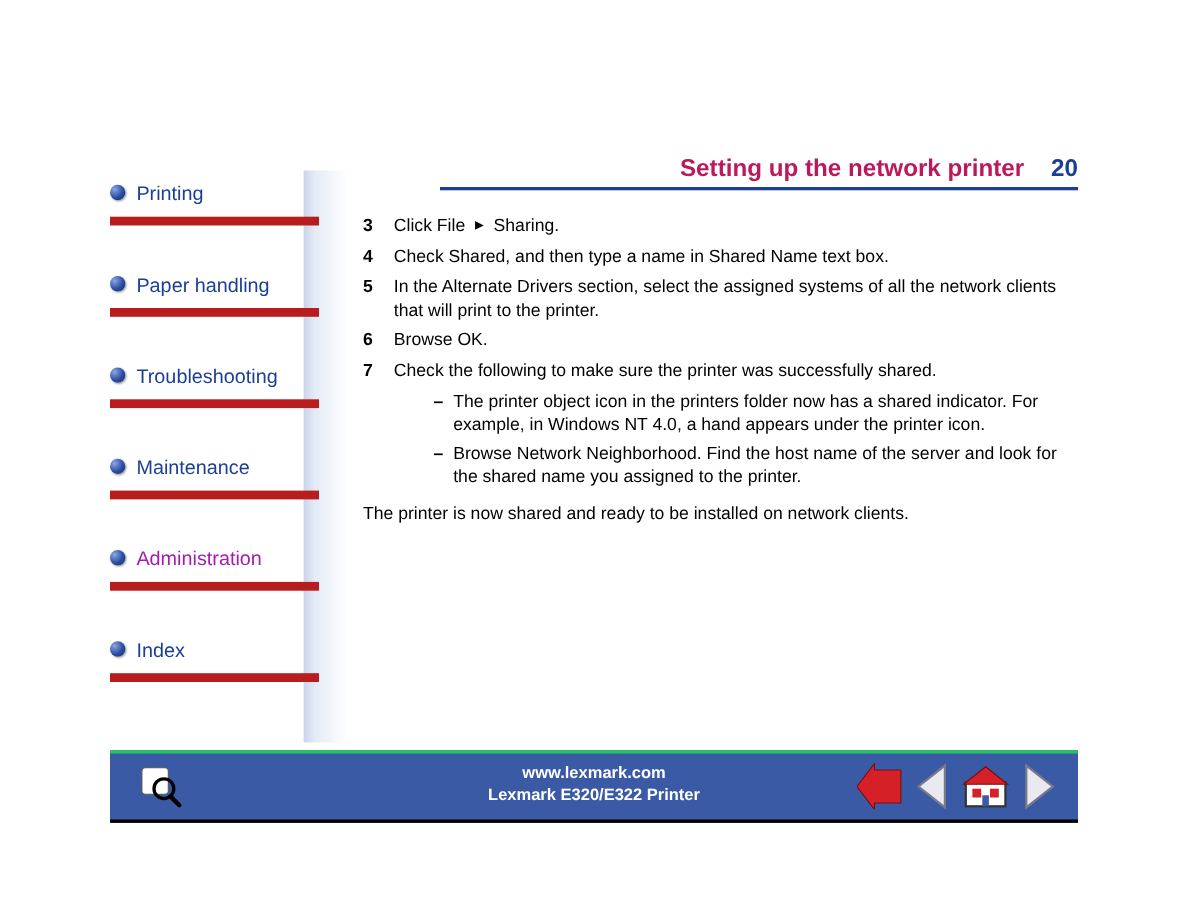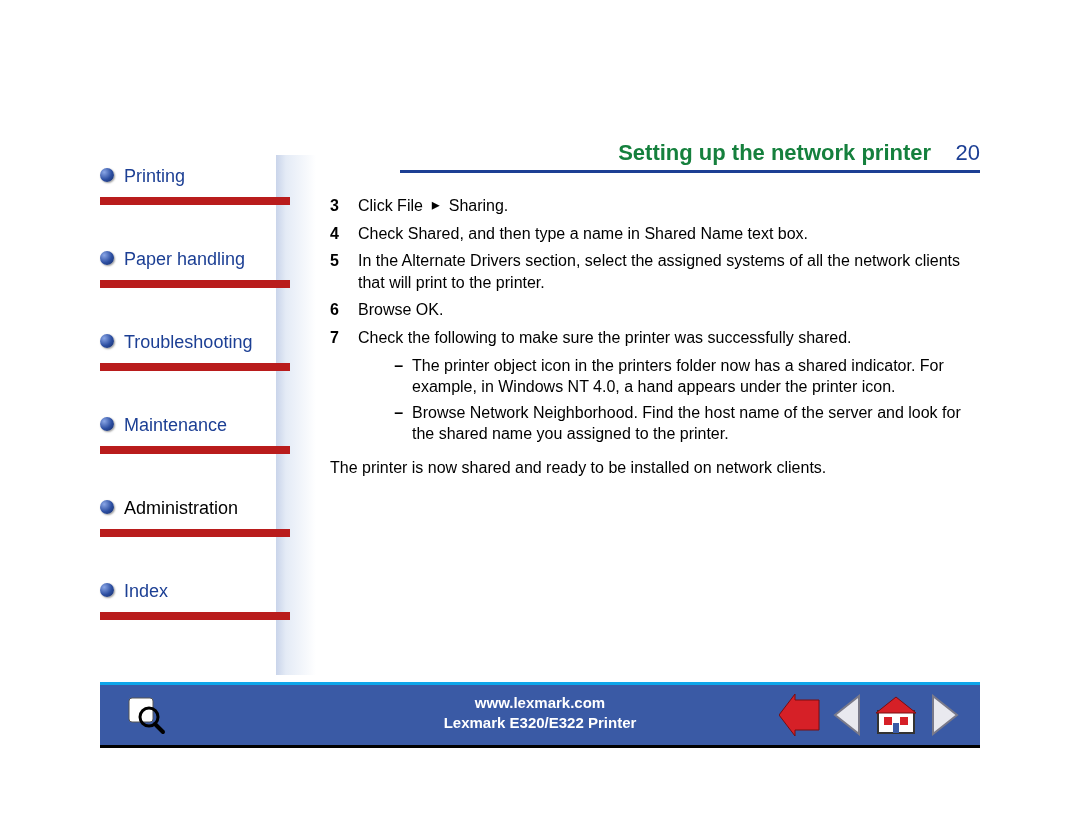"Setting up the network printer" .header .title { color: #15803d -> #be185d }
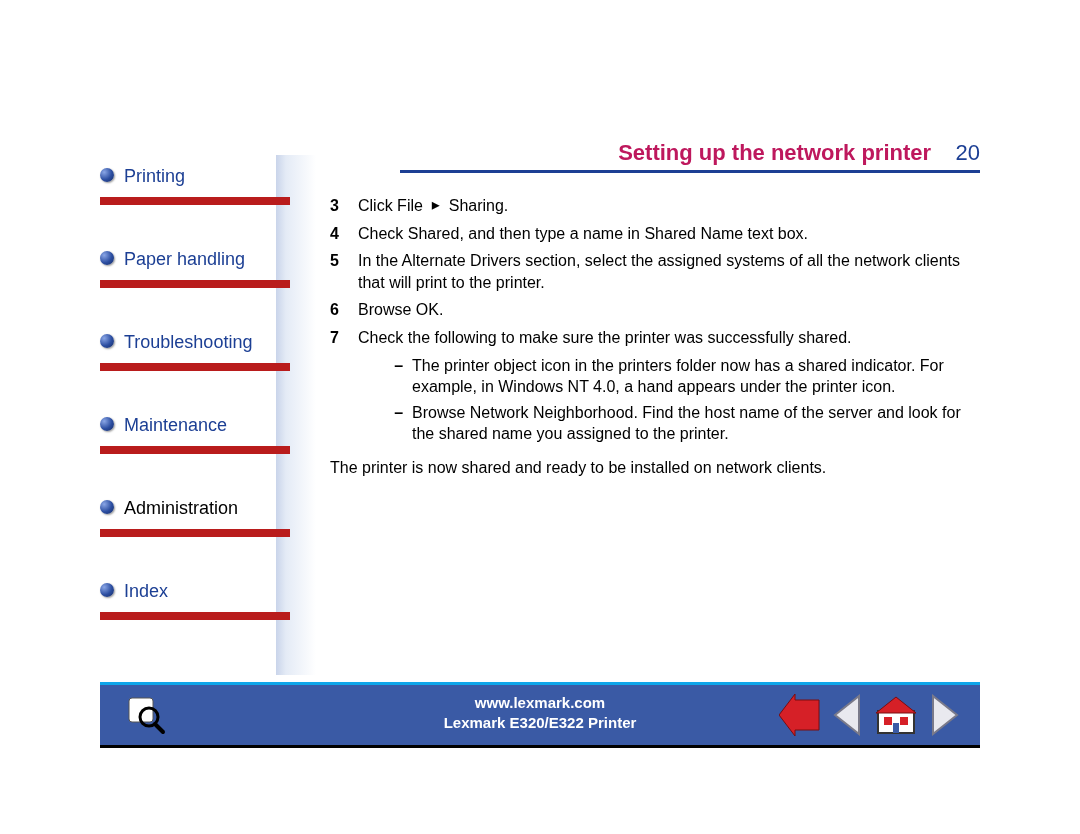"20" .header .page-num { font-weight: normal -> bold }
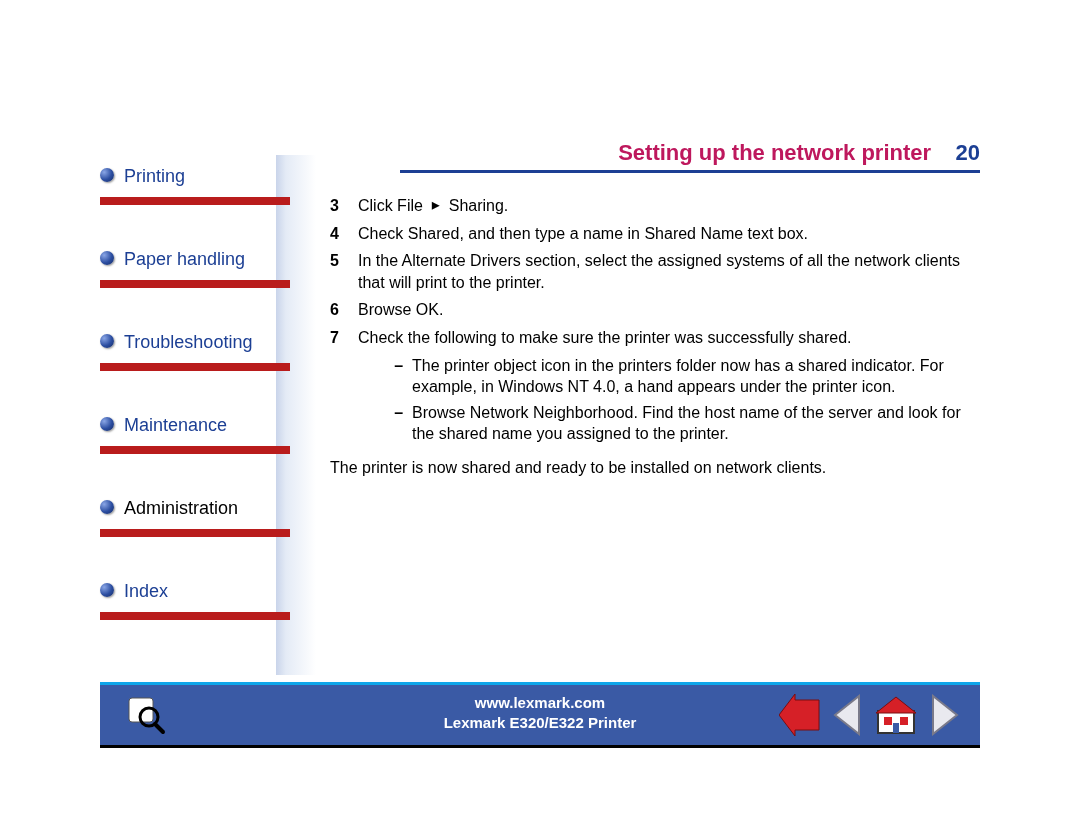"Administration" .sidebar-link-red { color: #000000 -> #a21caf }
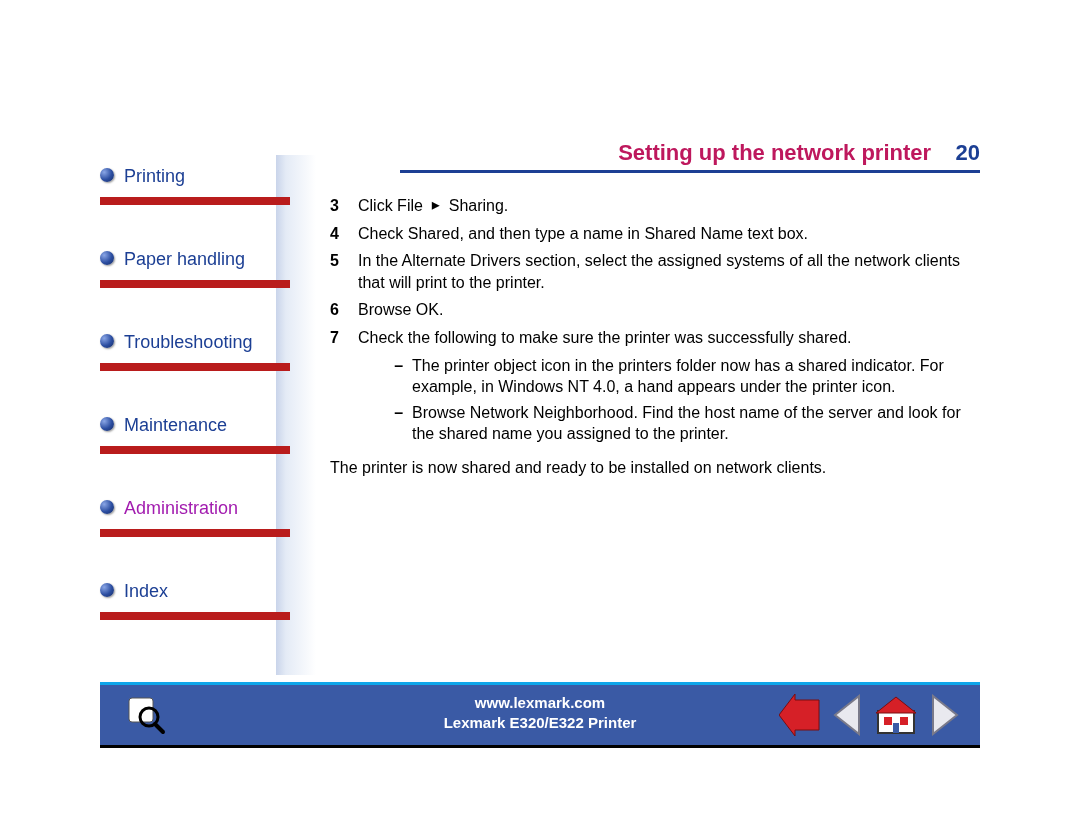"www.lexmark.com" .footer { border-top: 3px solid #0ea5e9 -> 3px solid #22c55e }
